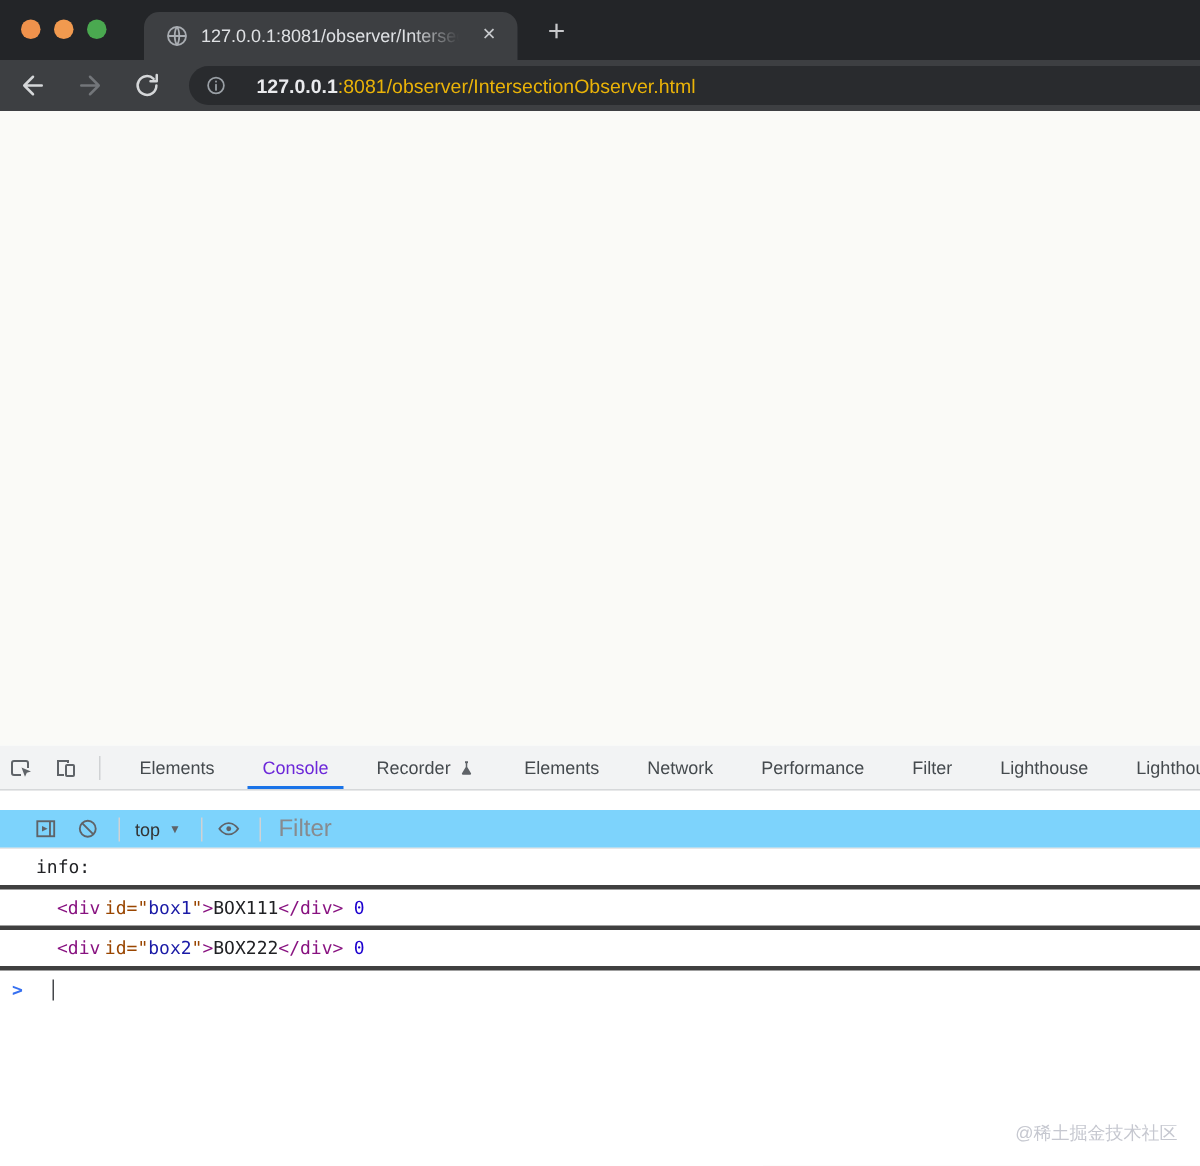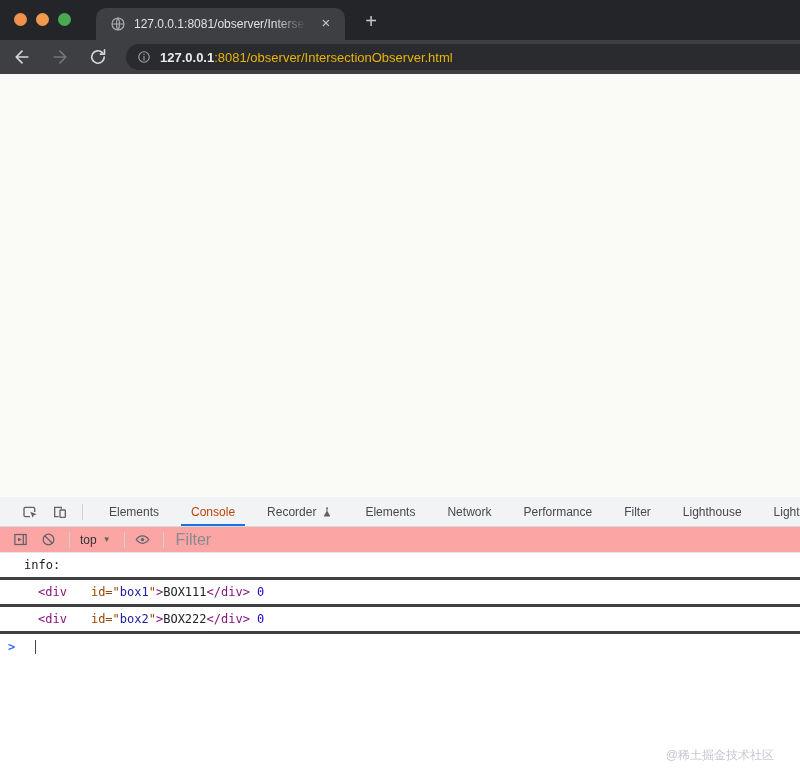"127.0.0.1" .url .host { margin-left: none -> 11px }
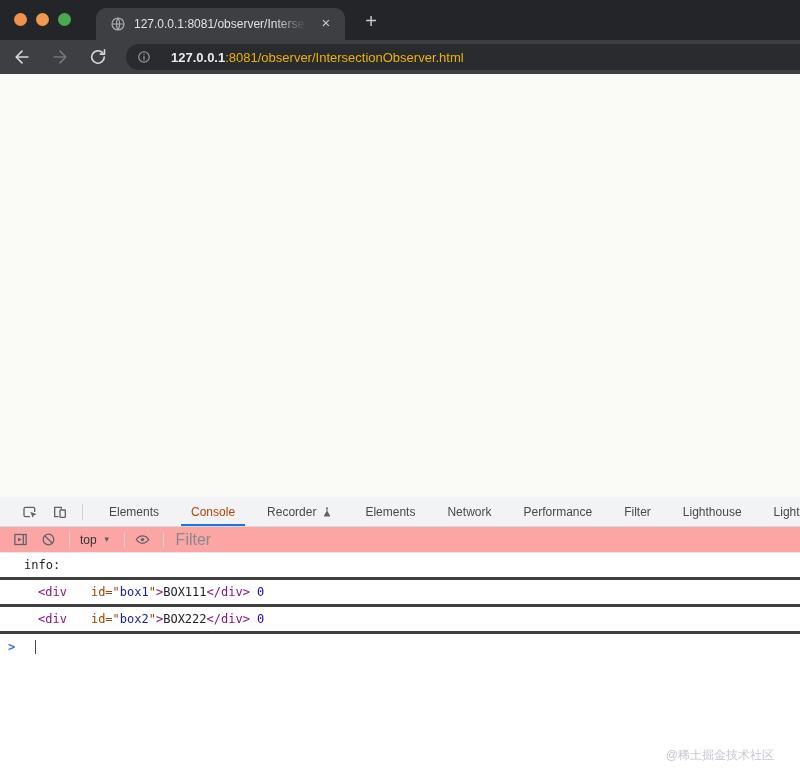"Elements" .dt-tabbar { padding-left: 22px -> 6px }
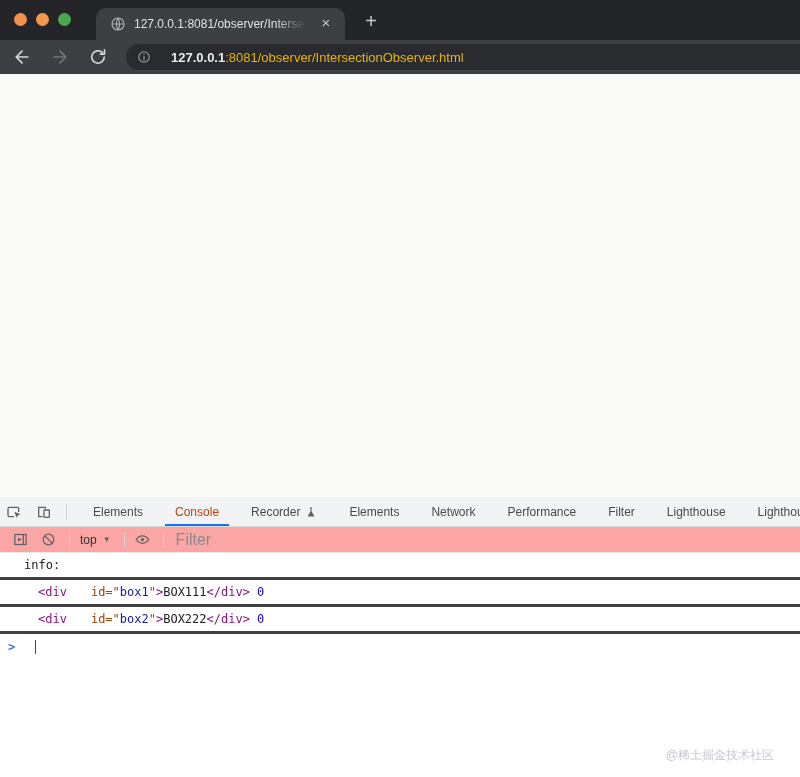"Console" .dt-tab.active { color: #c2410c -> #6d28d9 }
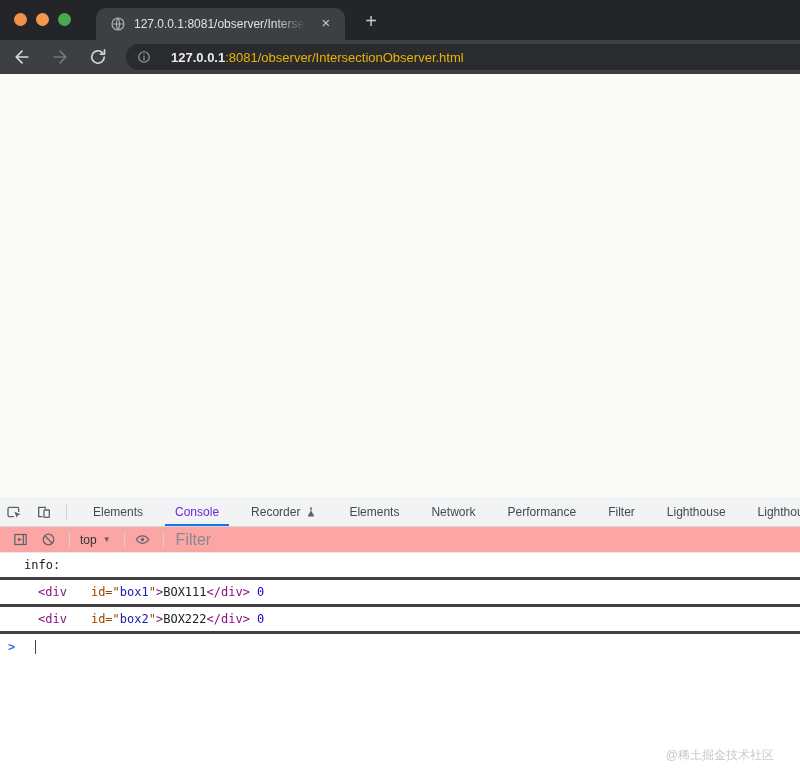"top" .dt-toolbar { background: #fca5a5 -> #7dd3fc; margin-top: none -> 13px; padding-left: 13px -> 23px }
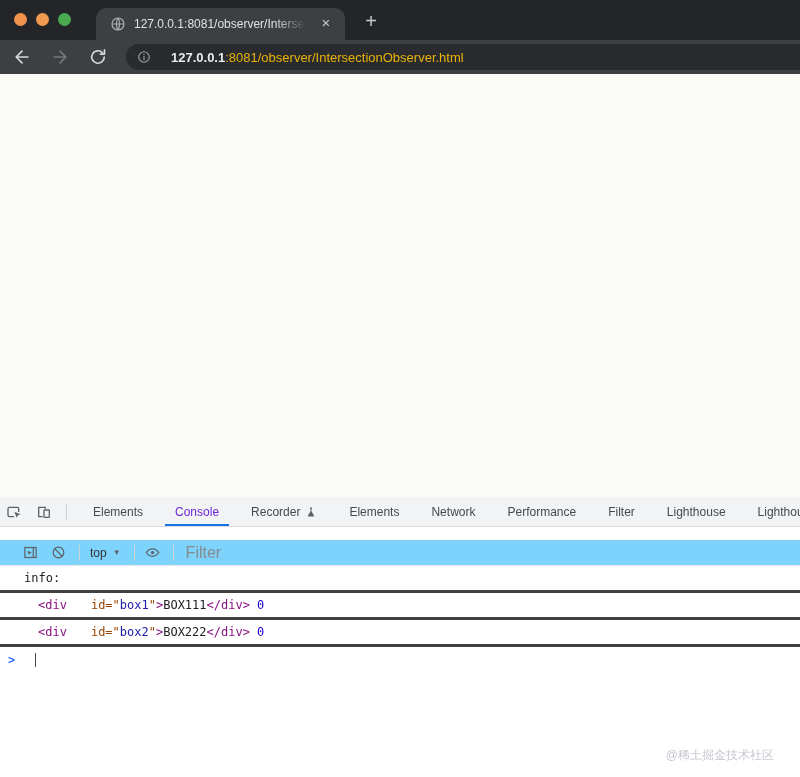"<div" .sp { margin-right: 24px -> 3px }
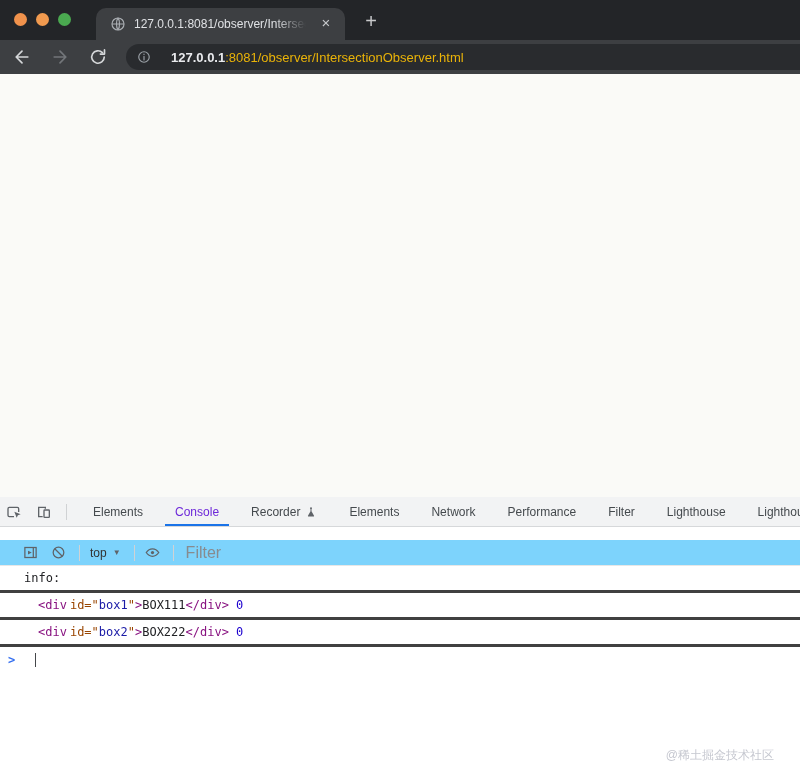"@稀土掘金技术社区" .watermark { right: 26px -> 15px }
